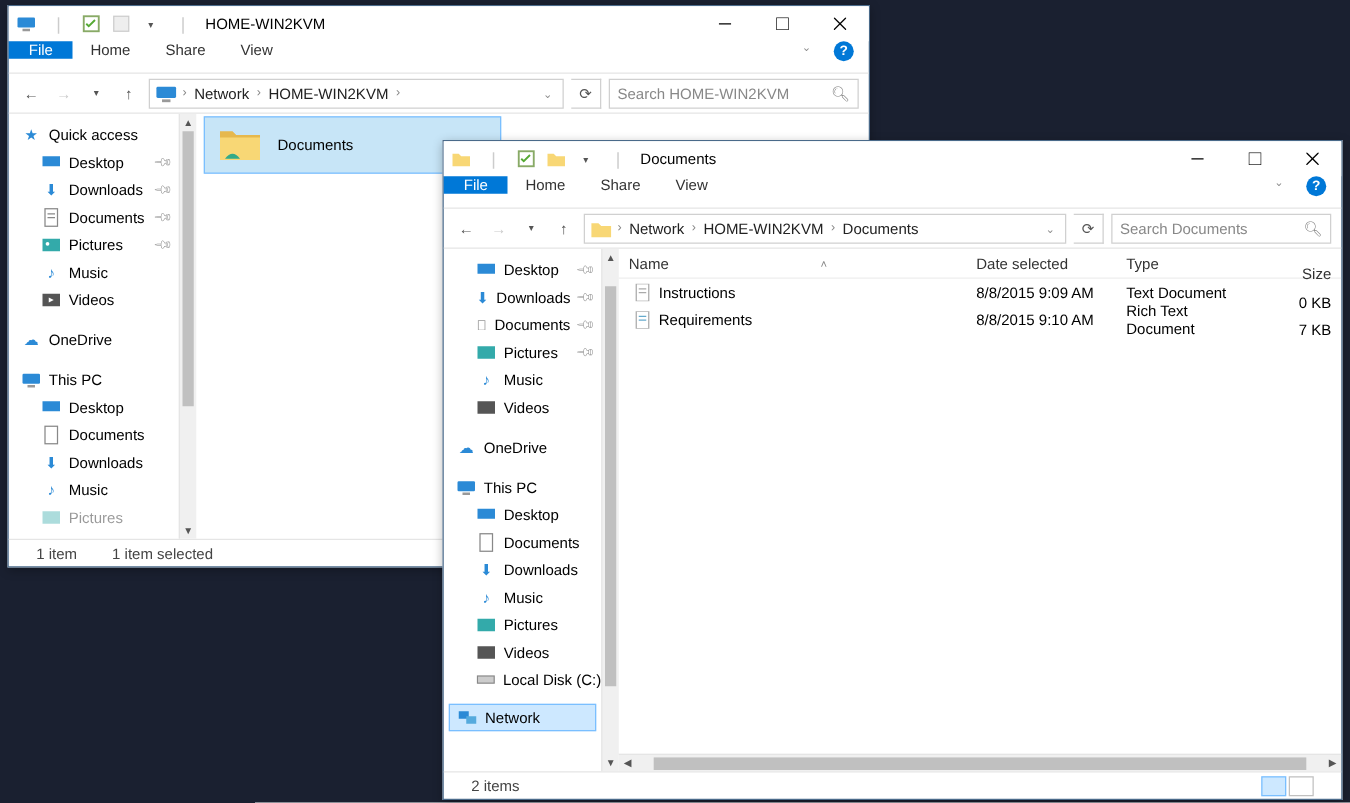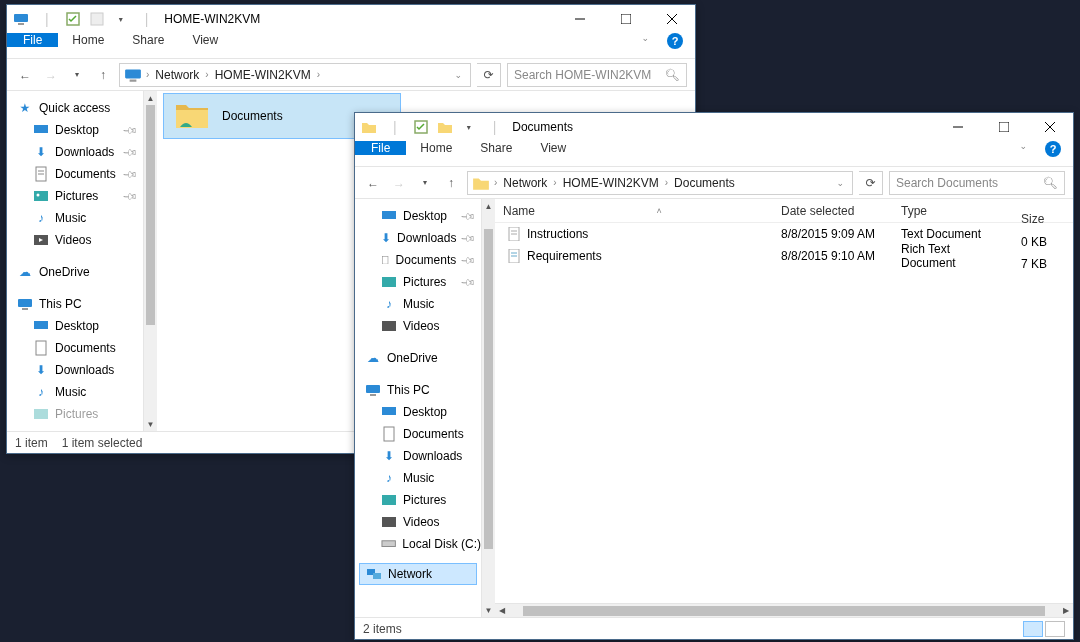"Search HOME-WIN2KVM" .search-box { width: 180px -> 200px }
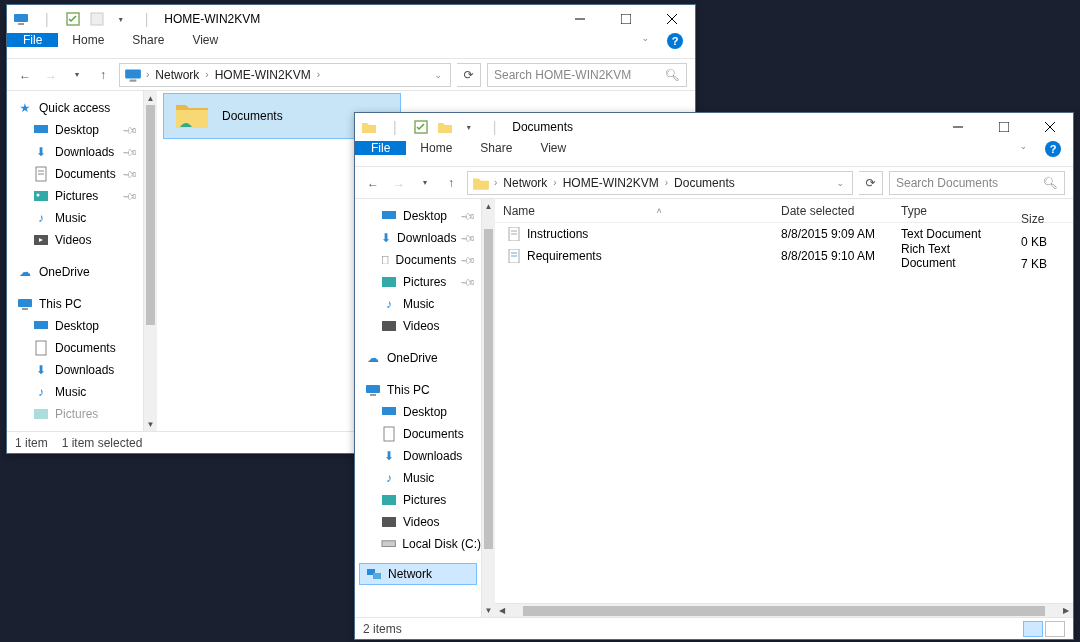"Size" .col.size { text-align: left -> right }
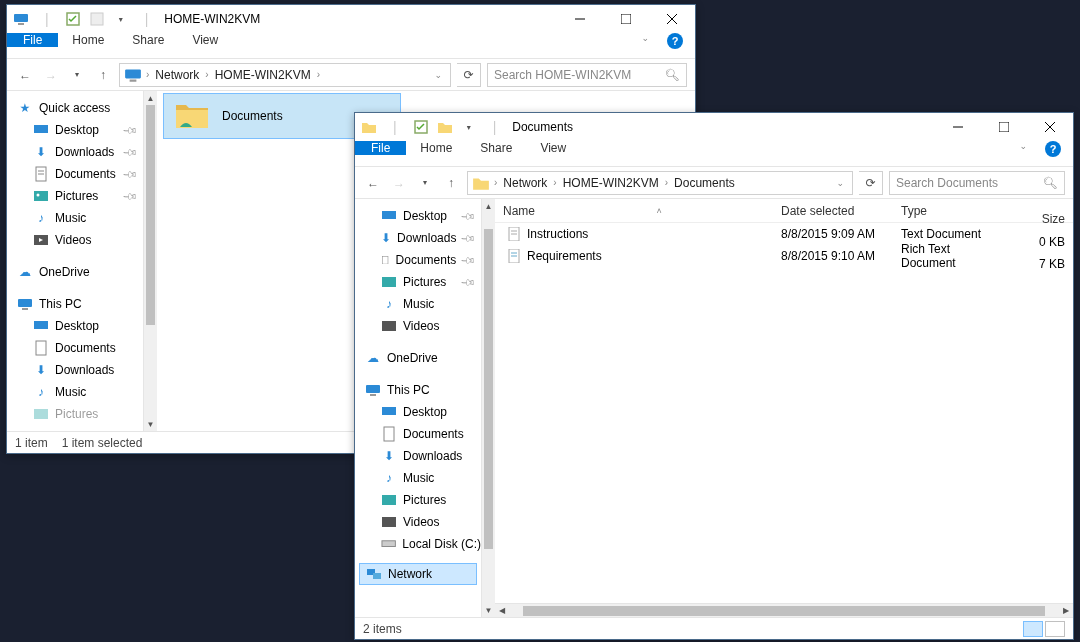"1 item" .statusbar { gap: 14px -> 28px; padding: 0 8px -> 0 22px }
